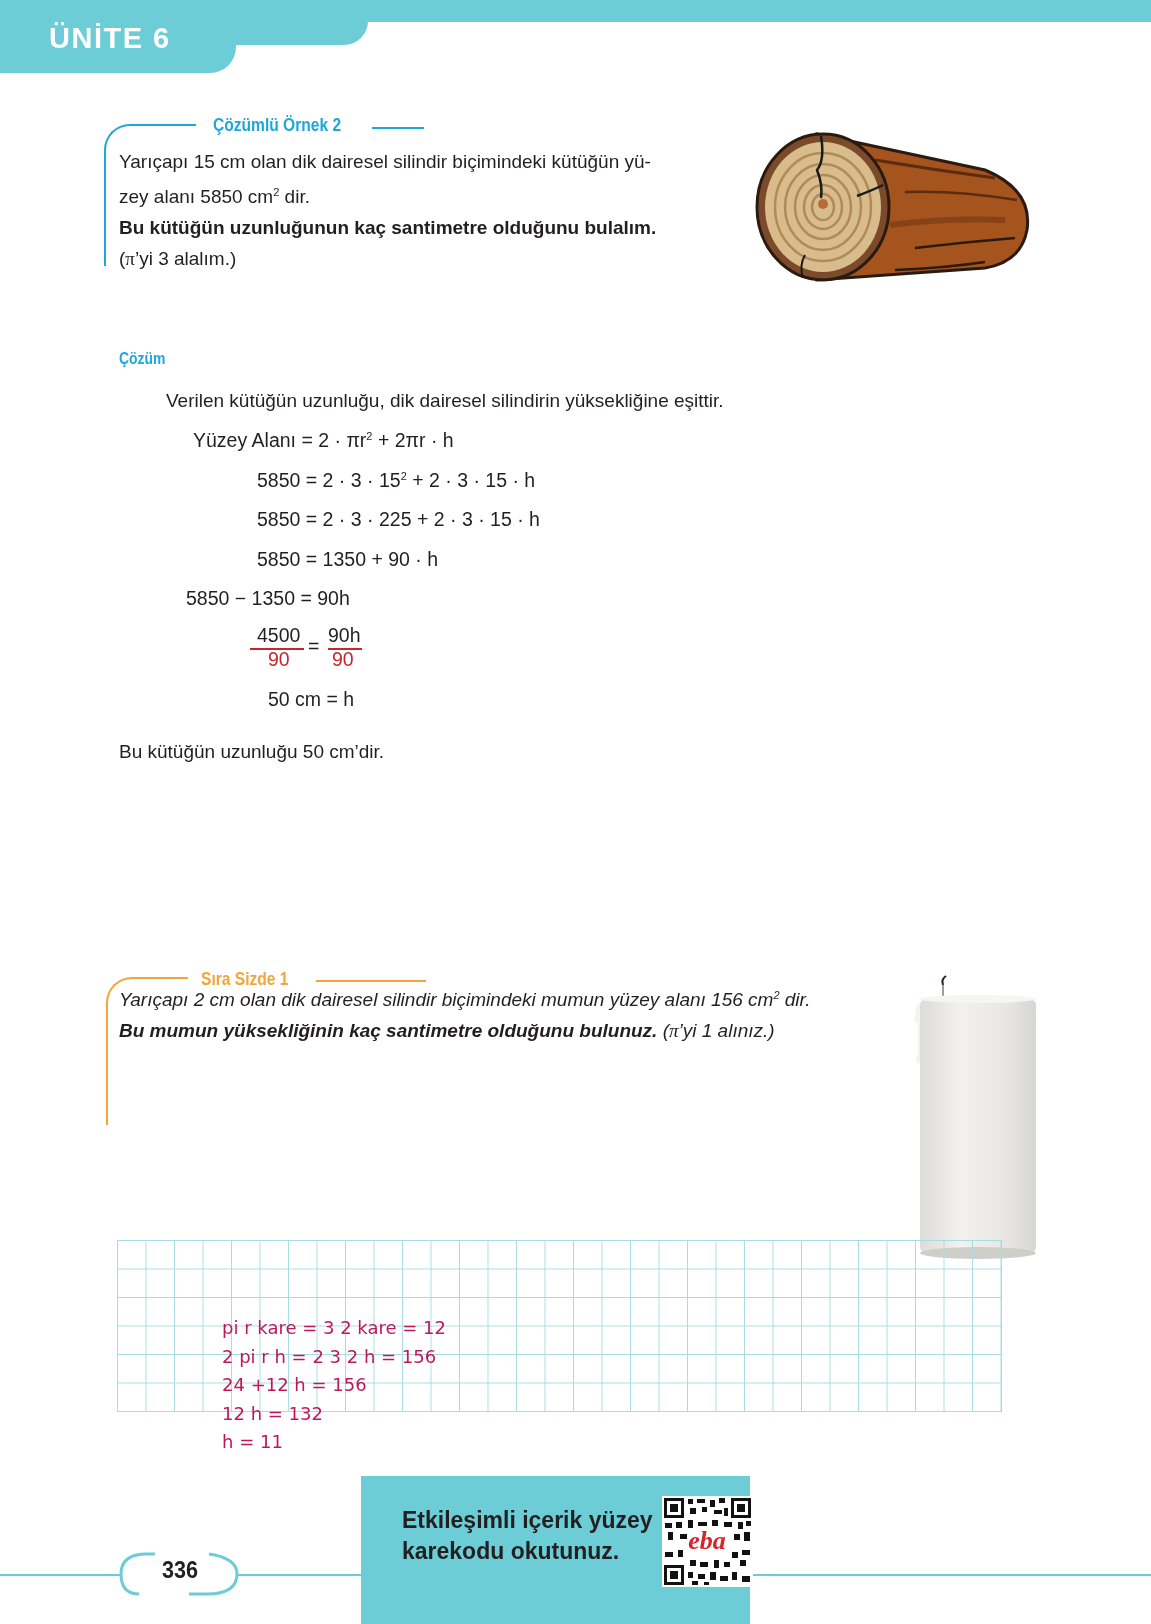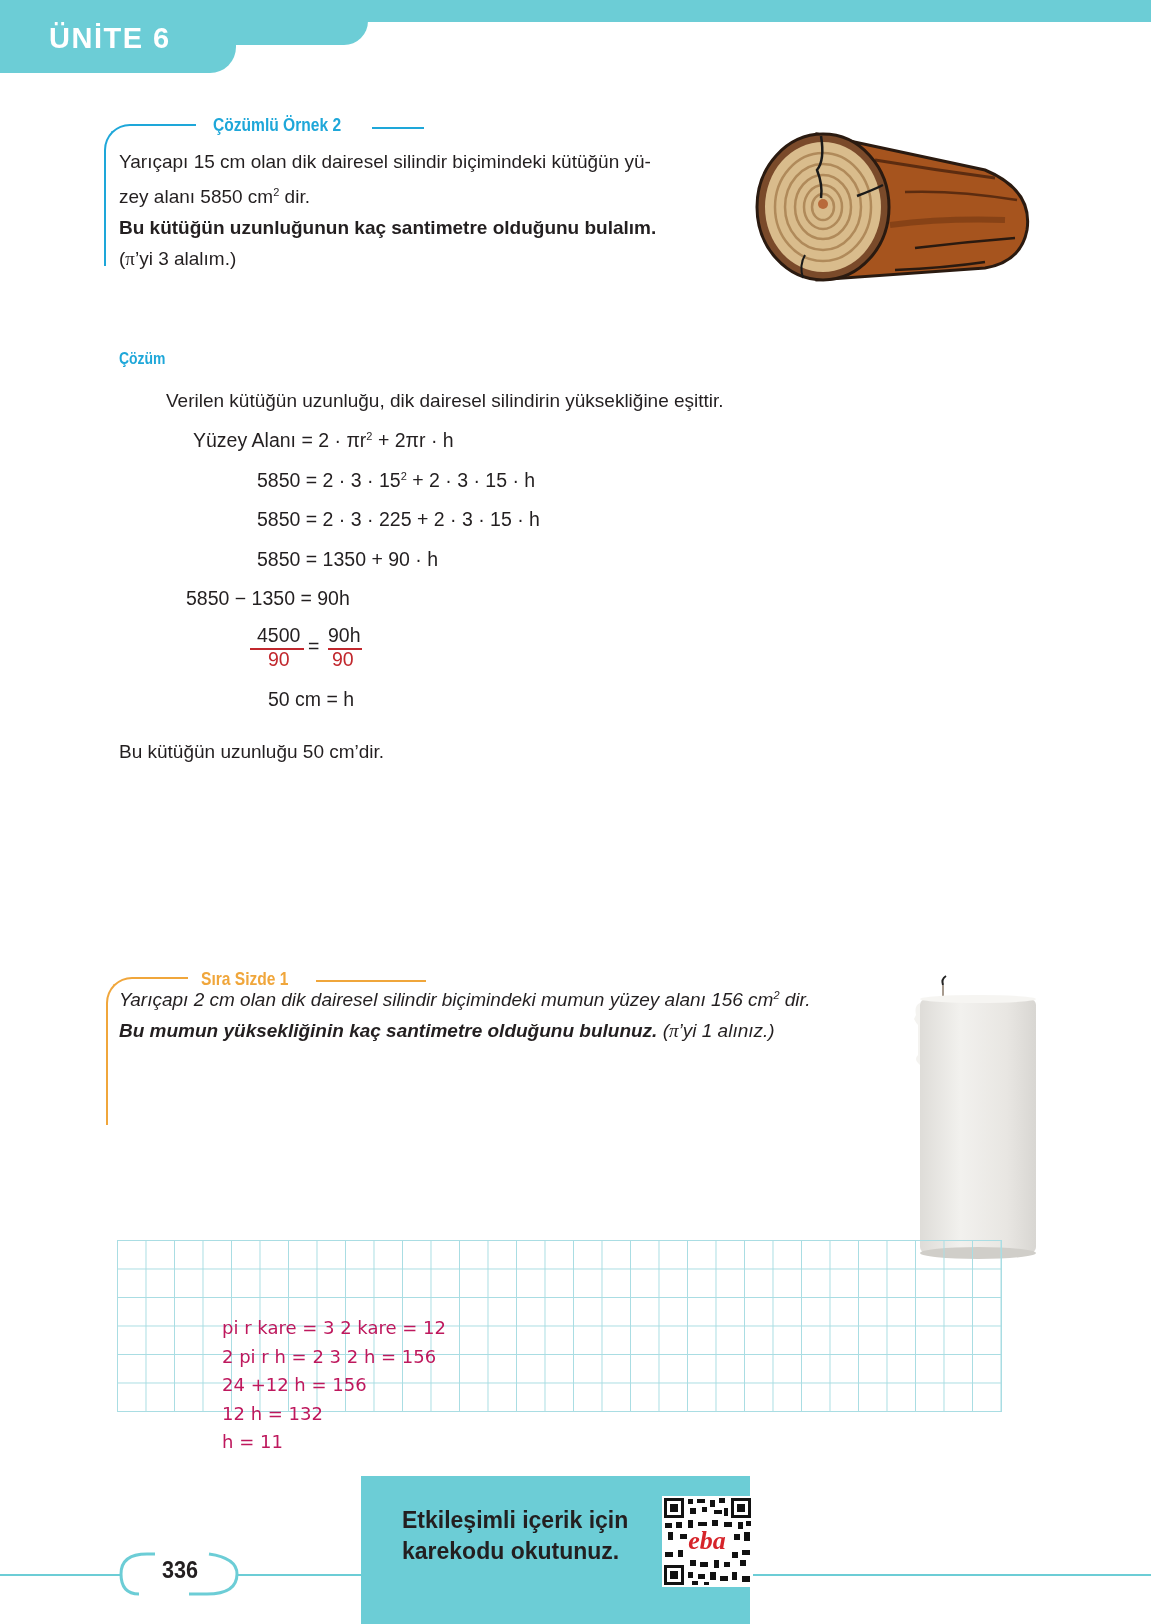"Etkileşimli içerik için" div { text: için -> yüzey }
